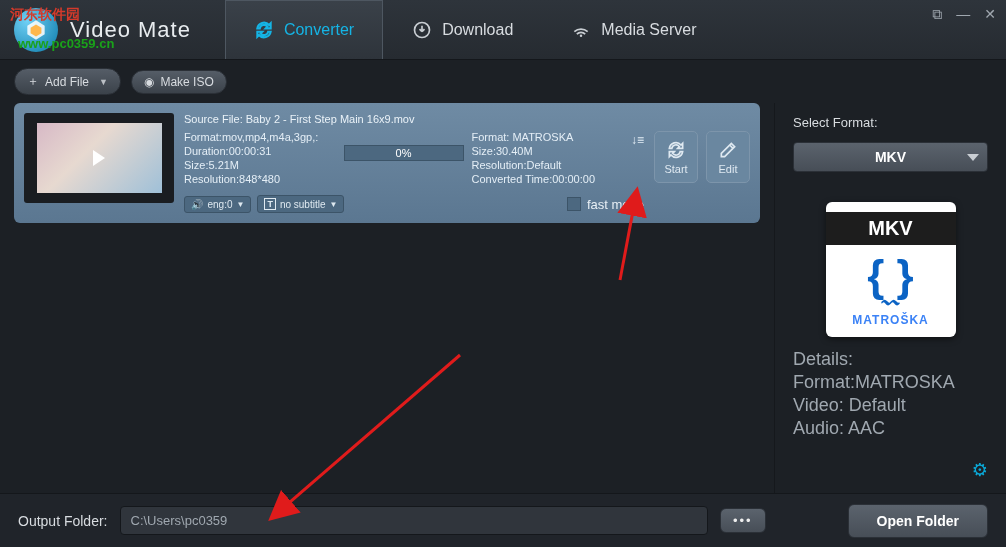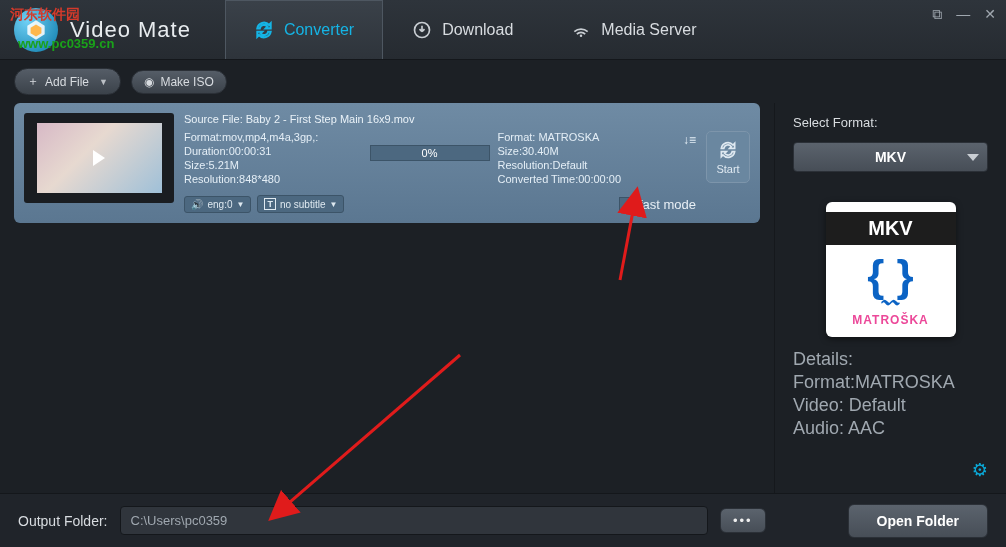"Edit" div.big-btn { html: none -> <div> <svg> <path></path> </svg> <span>Edit</span> </div> }
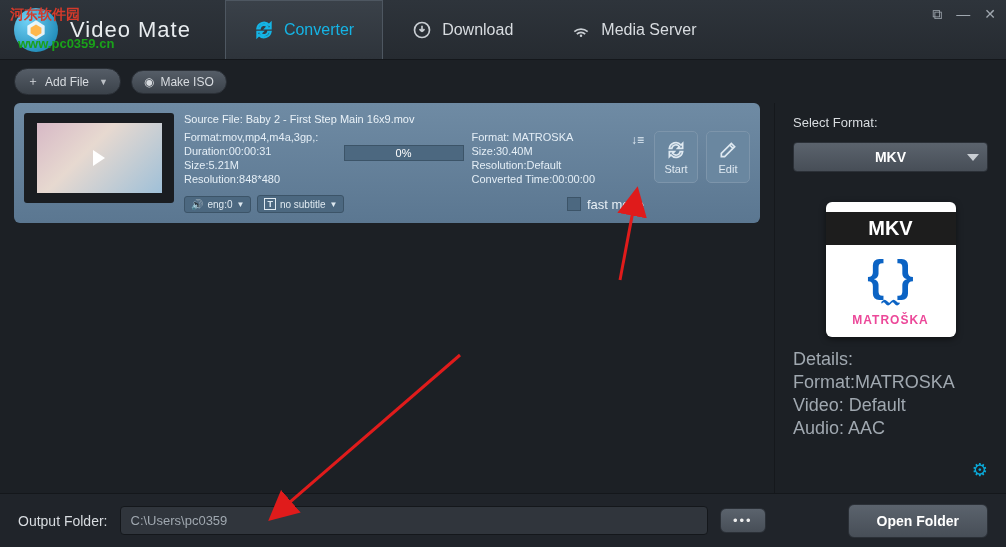"MATROŠKA" .mat { color: #ec4899 -> #3b82f6 }
